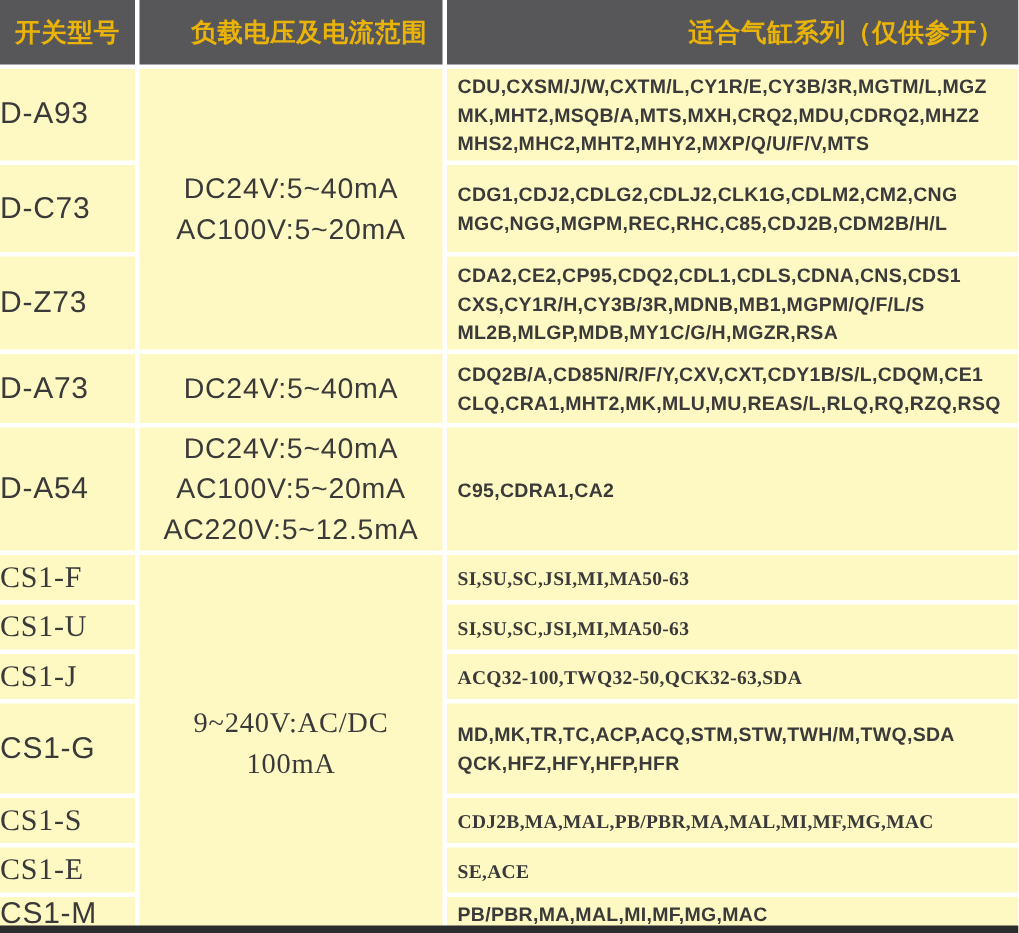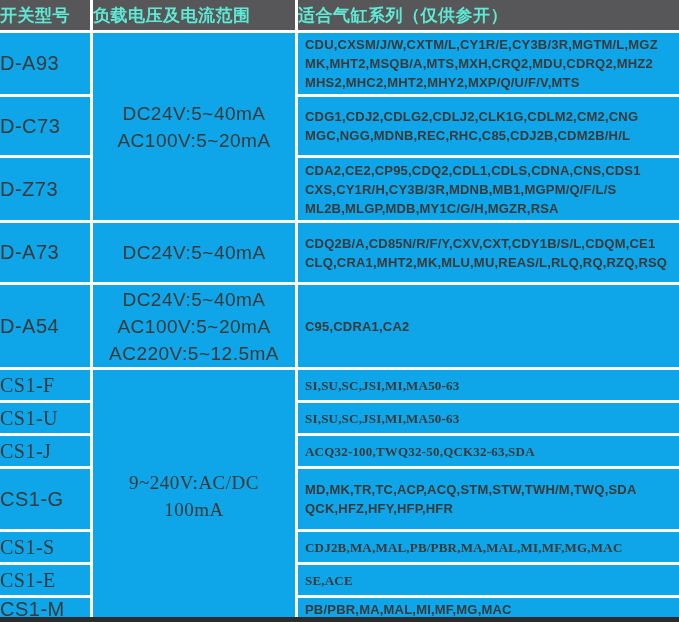"开关型号" th { color: #5eead4 -> #eab308; padding: 0 -> 10px; text-align: left -> right }
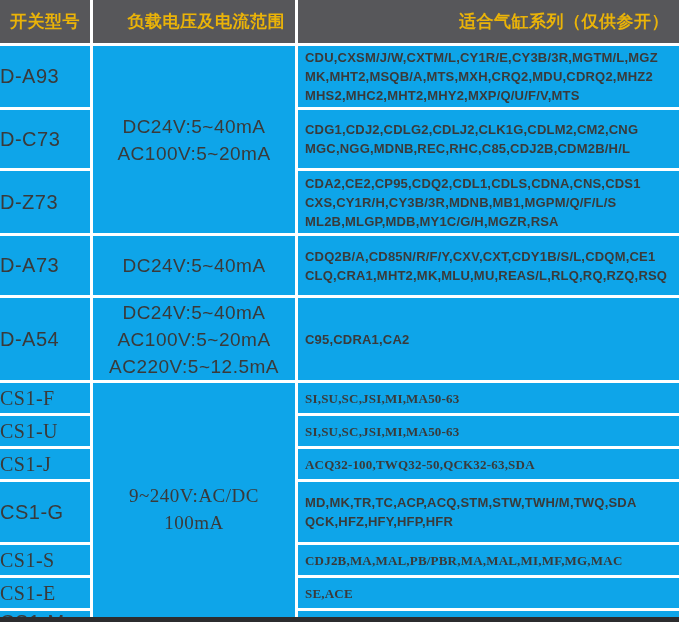"CDU,CXSM/J/W,CXTM/L,CY1R/E,CY3B/3R,MGTM/" td { background: #0ea5e9 -> #fef9c3 }
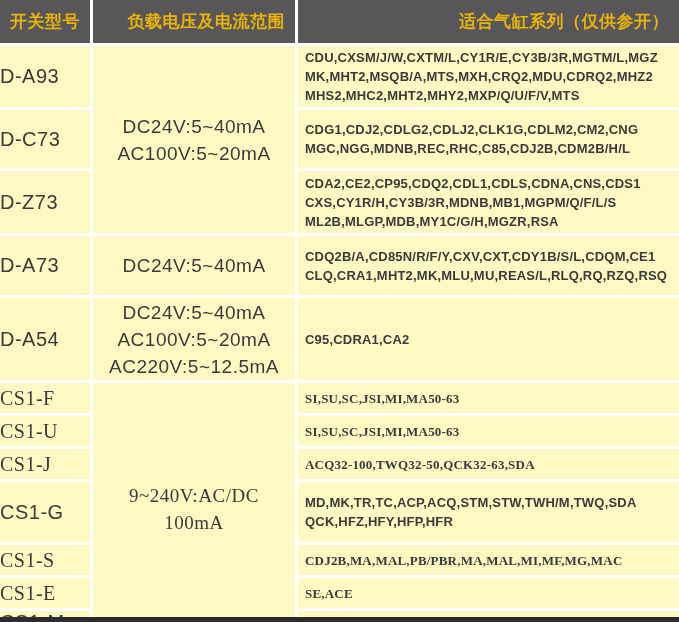"CDG1,CDJ2,CDLG2,CDLJ2,CLK1G,CDLM2,CM2,CN" td.series { text: MGC,NGG,MDNB,REC,RHC,C85,CDJ2B,CDM2B/H/L -> MGC,NGG,MGPM,REC,RHC,C85,CDJ2B,CDM2B/H/L }
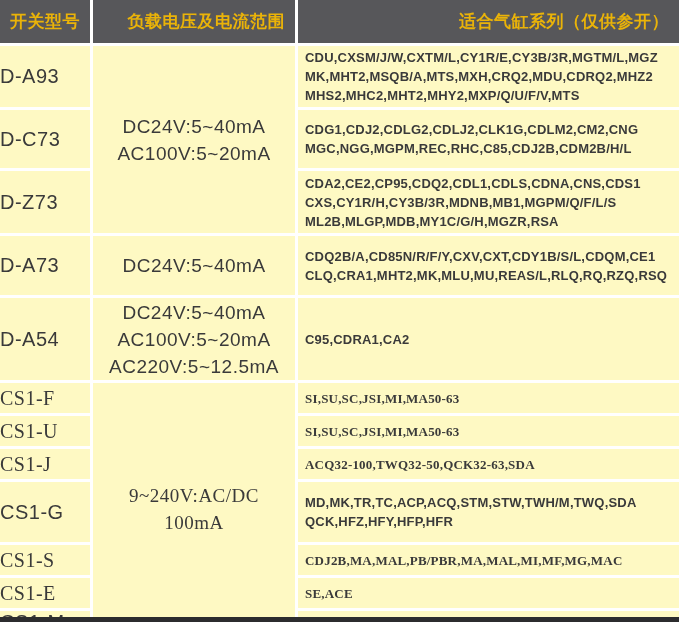"D-A73" tr.h-57 { height: 59px -> 46px }
